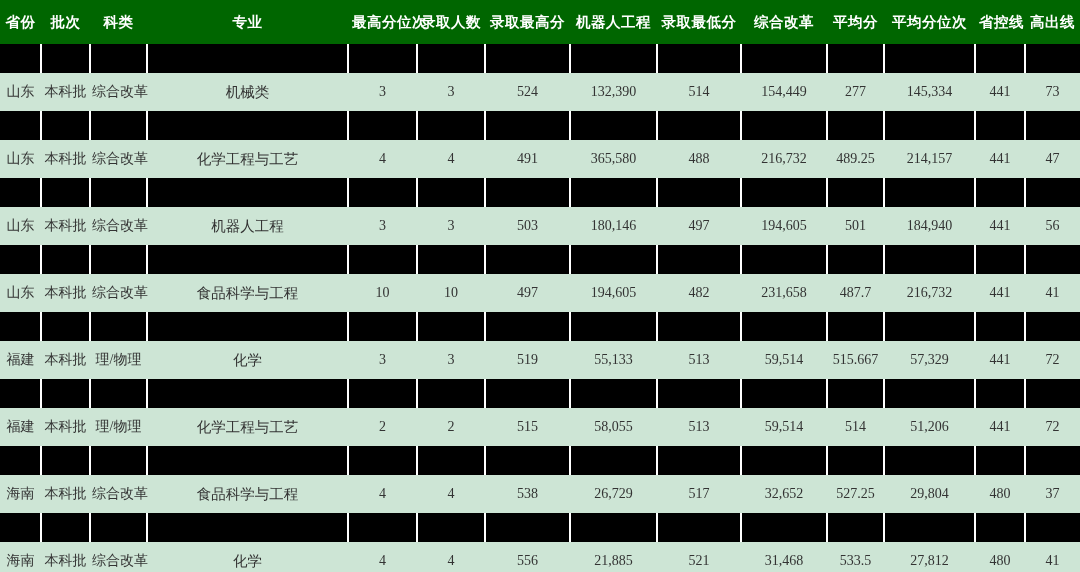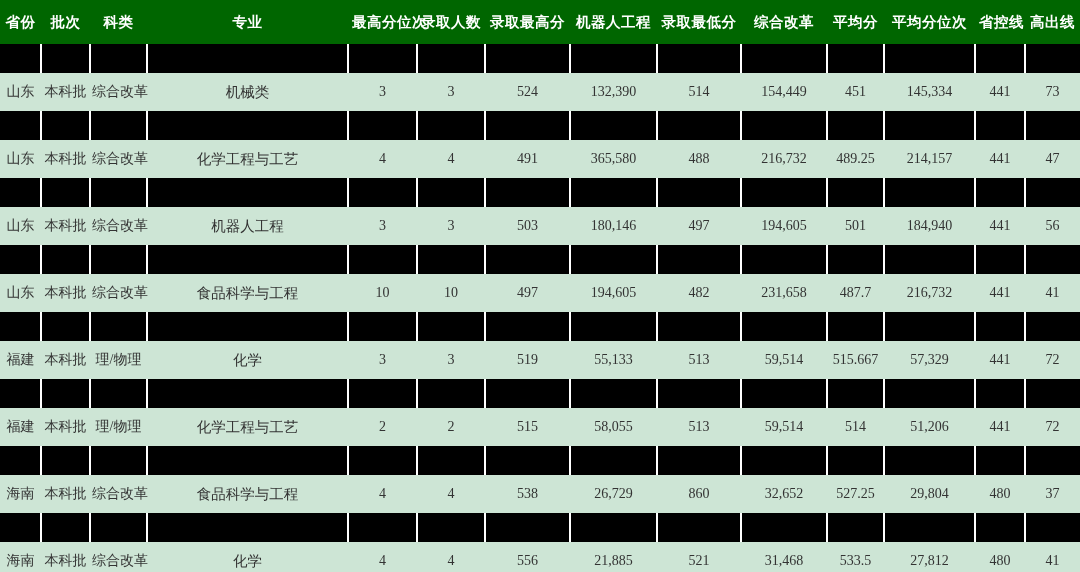"451" td { text: 451 -> 277 }
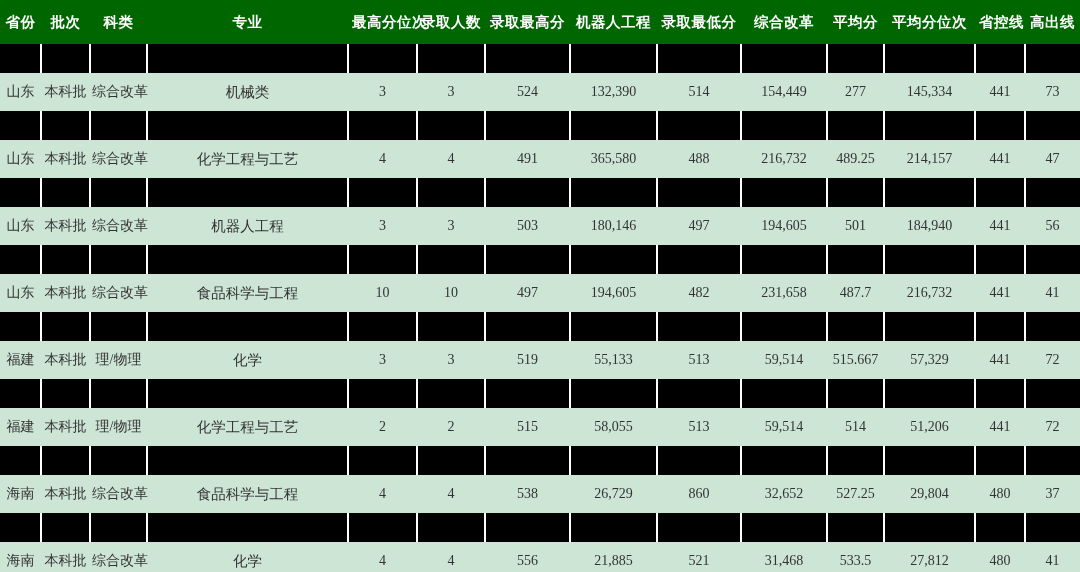"860" td { text: 860 -> 517 }
